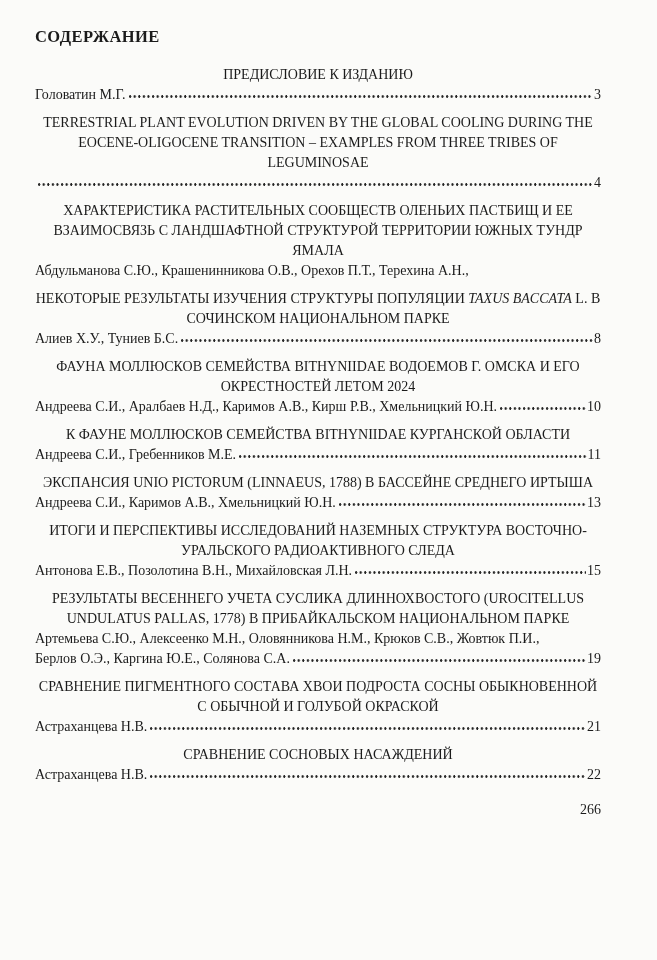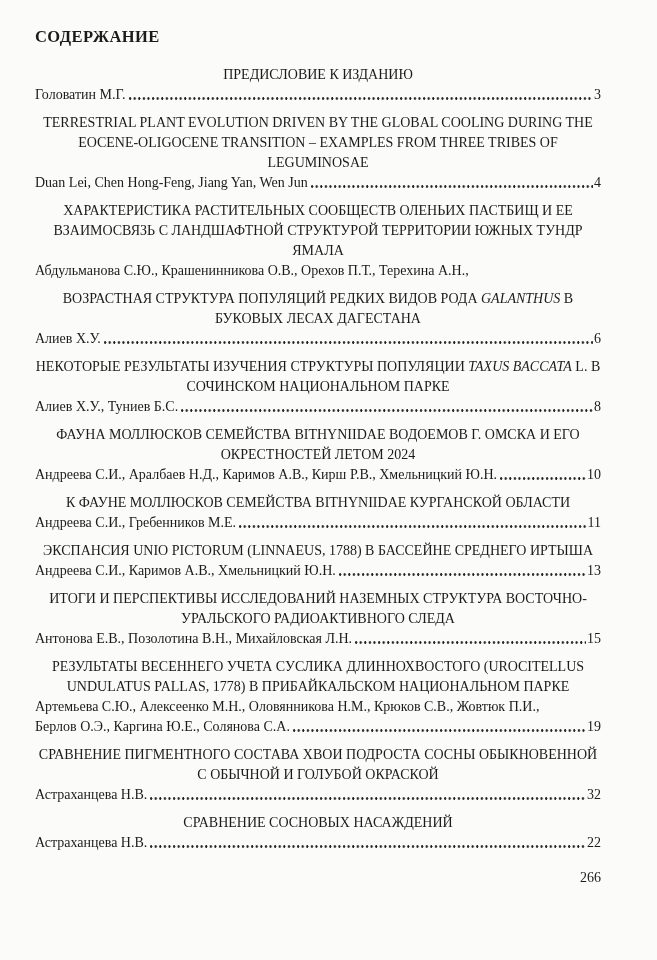"Головатин М.Г." .leader-row { align-items: center -> flex-start }
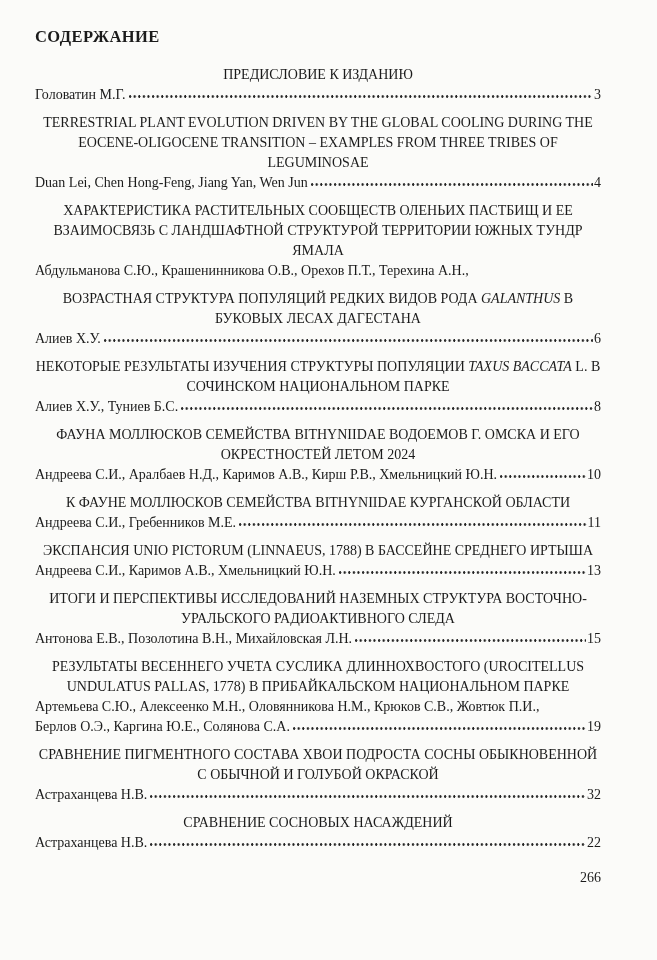"Duan Lei, Chen Hong-Feng, Jiang" span.names { html: <span>Duan Lei, Chen Hong-Feng, Jiang Yan, Wen Jun</span> -> none }
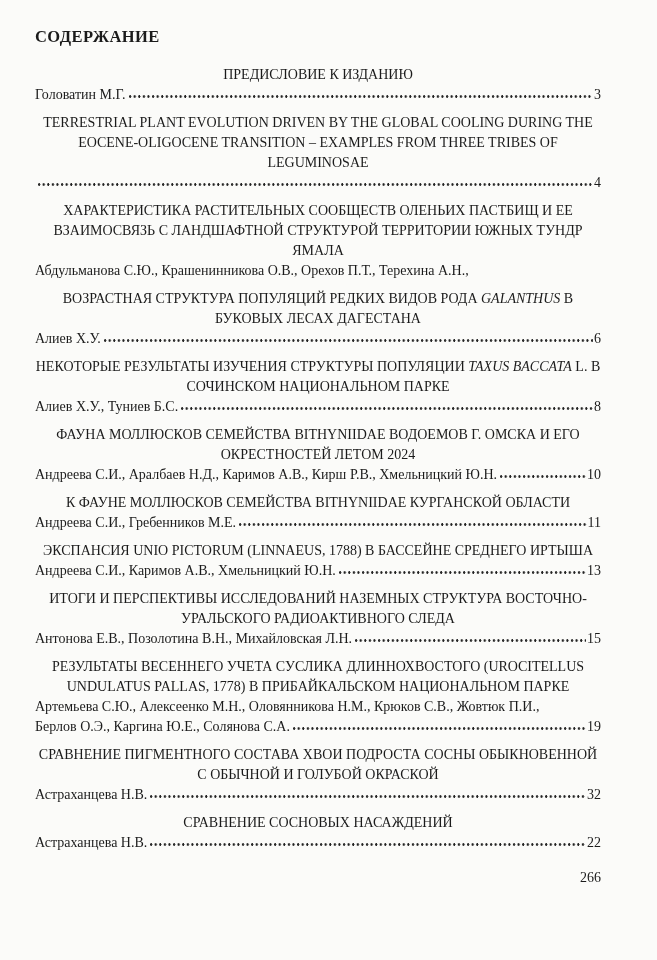"ВОЗРАСТНАЯ СТРУКТУРА ПОПУЛЯЦИЙ РЕДКИХ" div.entry { html: <div> <div><span>ВОЗРАСТНАЯ СТРУКТУРА ПОПУЛЯЦИЙ РЕДКИХ ВИДОВ РОДА </span><em>GALANTHUS</em><span> В БУКОВЫХ ЛЕСАХ ДАГЕСТАНА</span></div> <div></div> <div> <span>Алиев Х.У.</span> <span></span> <span>6</span> </div> </div> -> none }
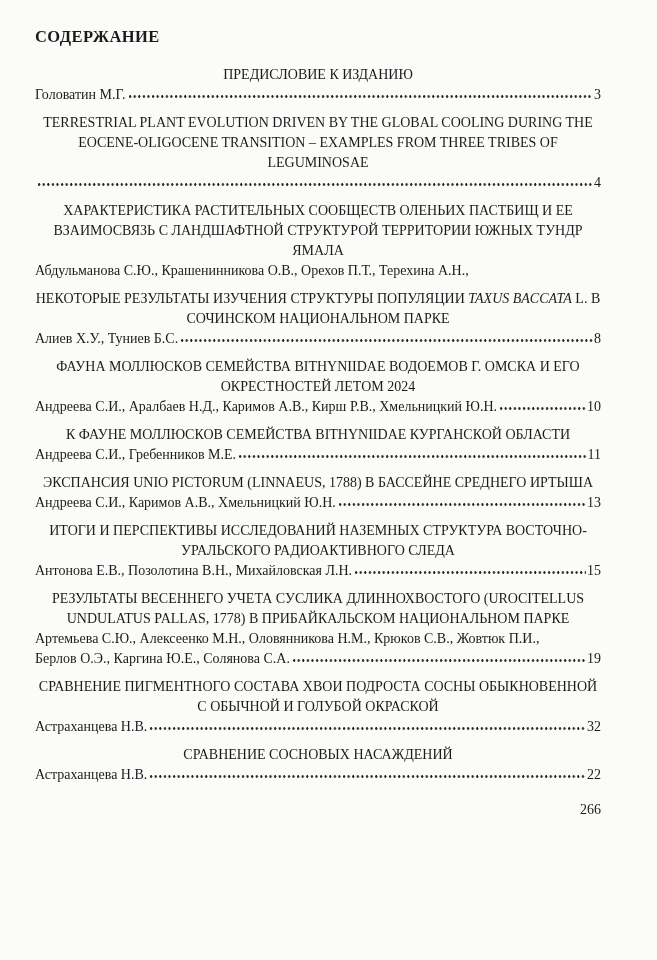"32" span.pagenum { text: 32 -> 21 }
